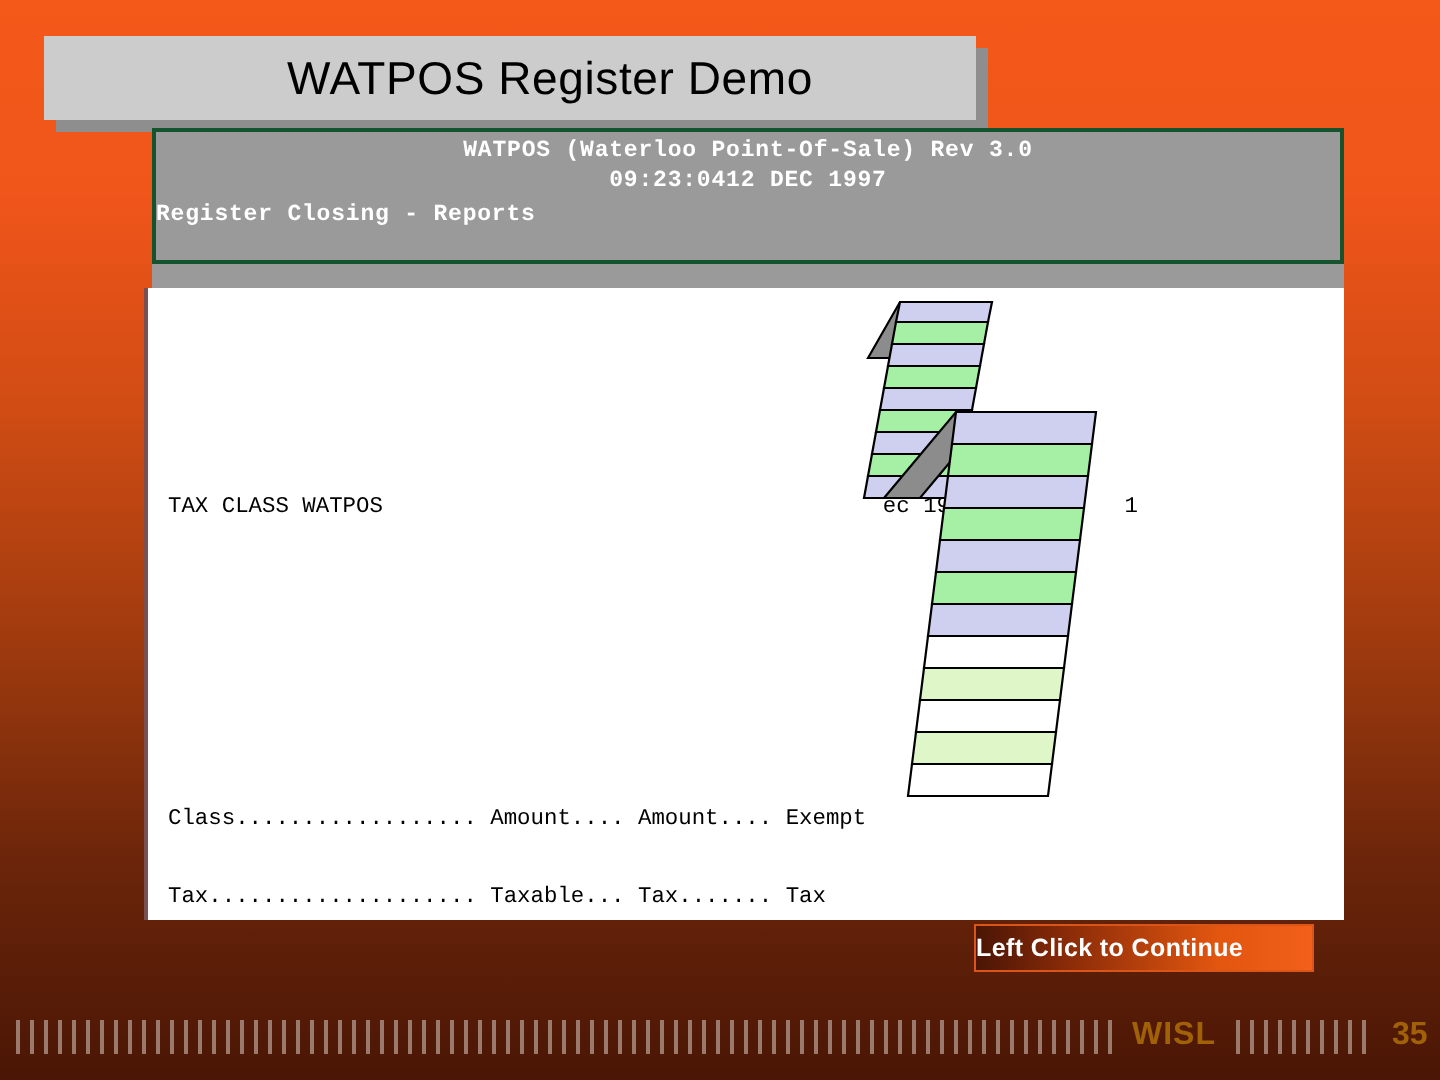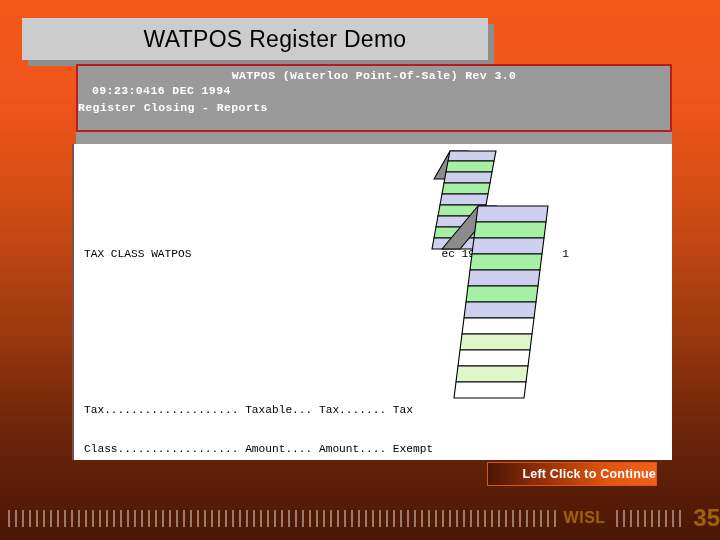"WATPOS (Waterloo Point-Of-Sale) Rev 3.0" #terminal-header { border: 2px solid #b91c1c -> 2px solid #14532d }
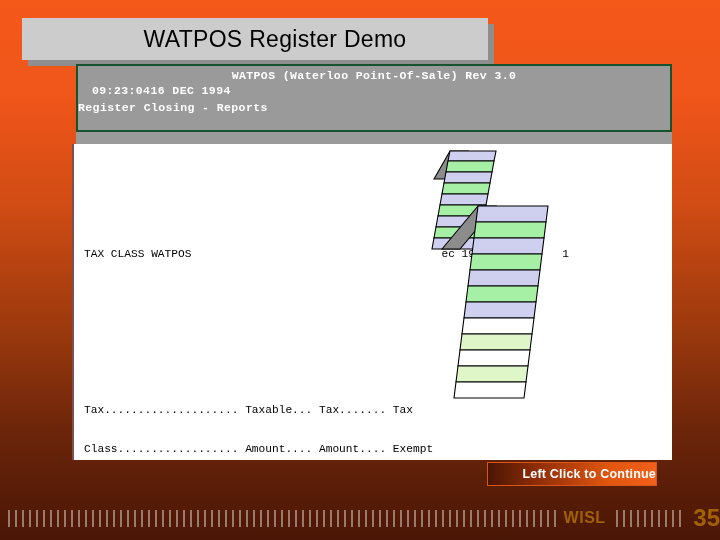"09:23:04" .th-row { justify-content: flex-start -> center; padding: 0 14px -> 0 0 }
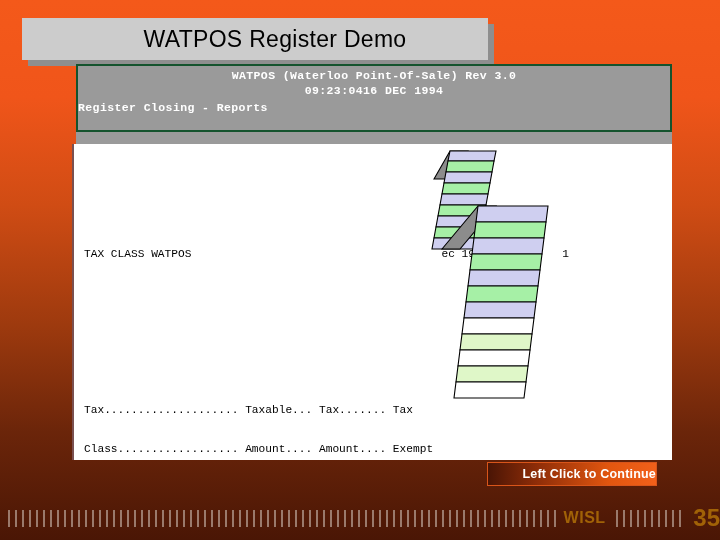"16 DEC 1994" span { text: 16 DEC 1994 -> 12 DEC 1997 }
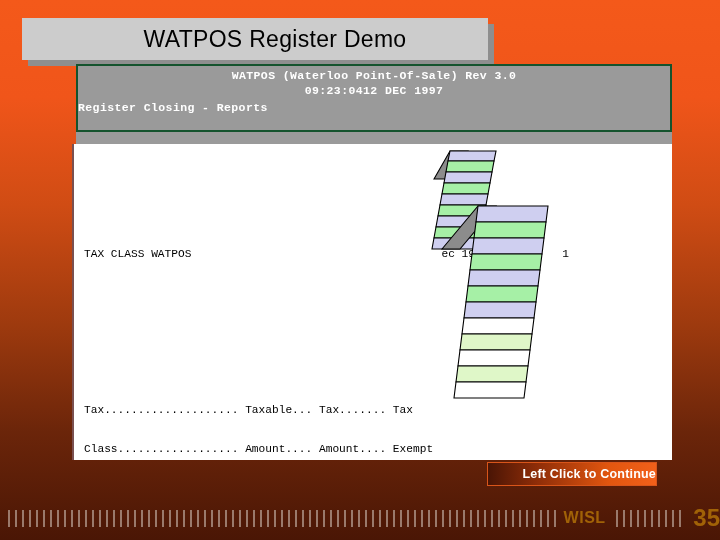"Tax.................... Taxable..." div.rpt-line { order: before "Class.................. Amount...." -> after "Class.................. Amount...." }
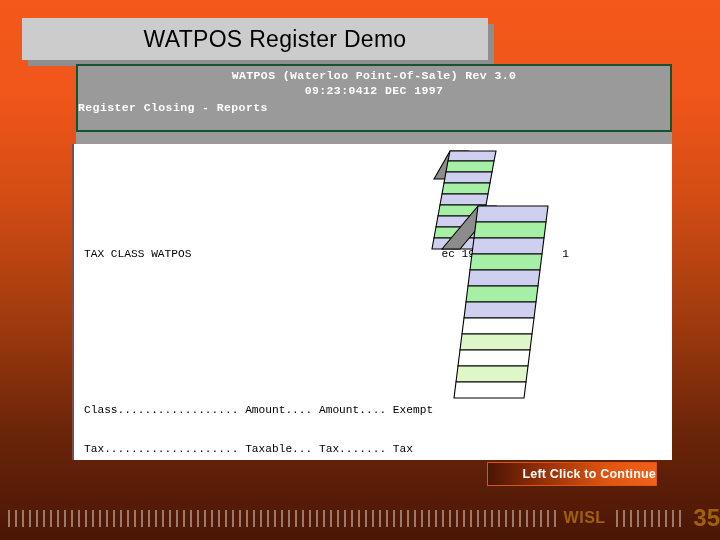"Left Click to Continue" #continue-button { justify-content: flex-end -> flex-start }
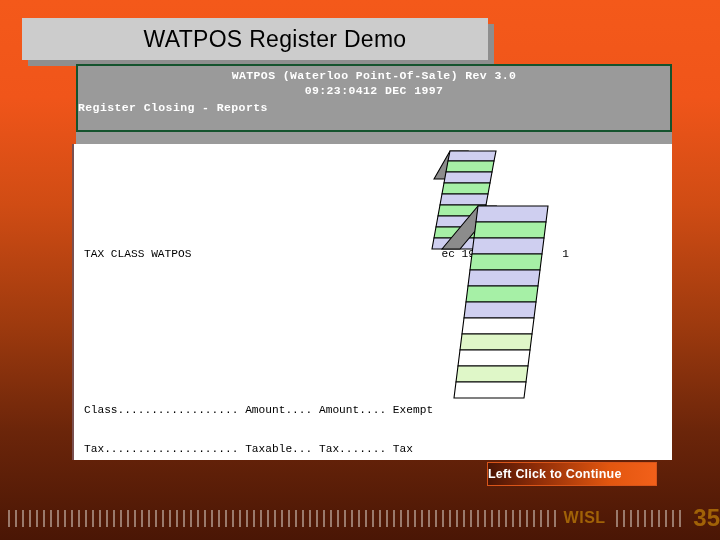"35" #footer-page { font-size: 24px -> 16px }
